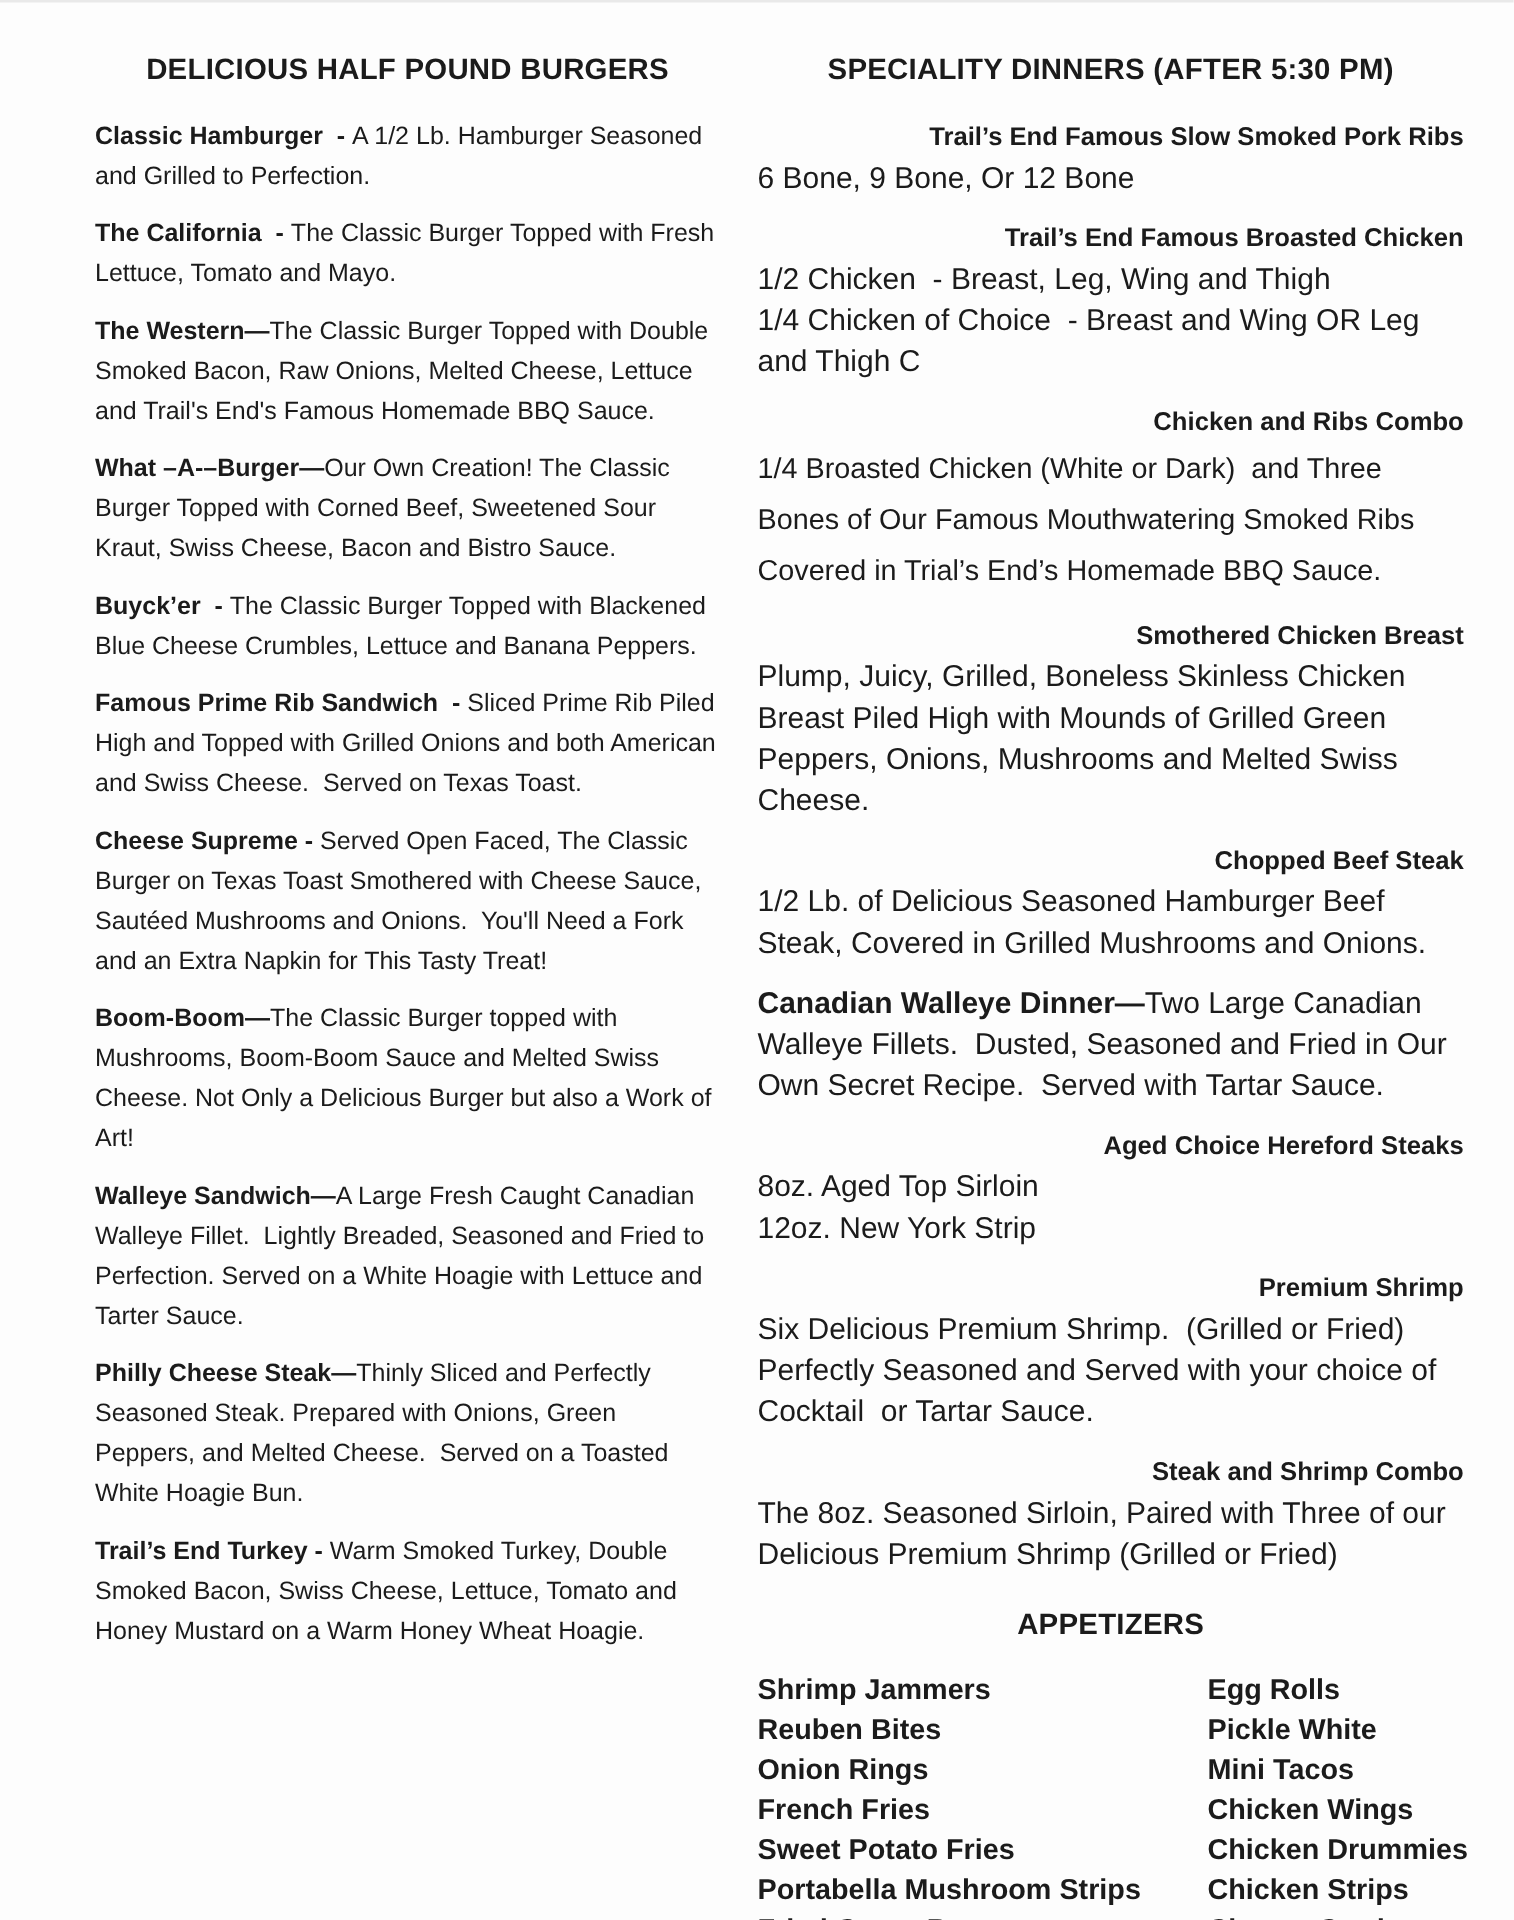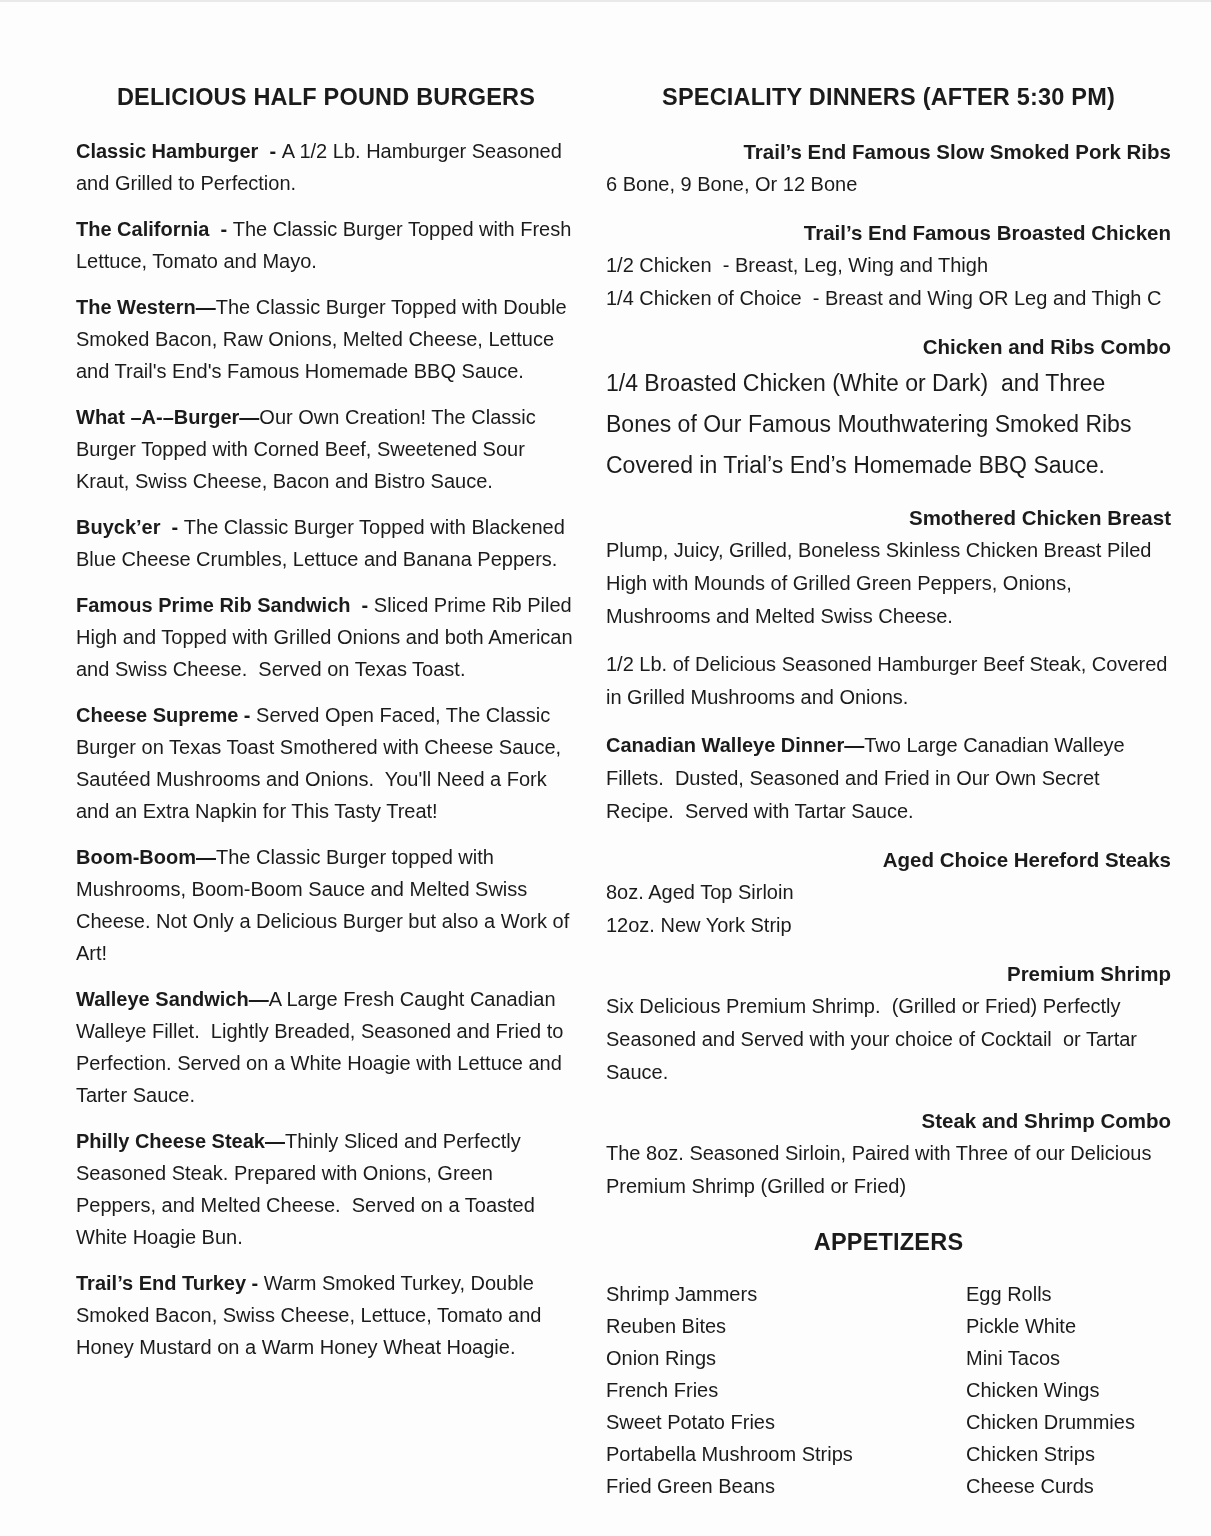"DELICIOUS HALF POUND BURGERS" .page { padding: 82px 40px 20px 76px -> 40px 40px 20px 76px }
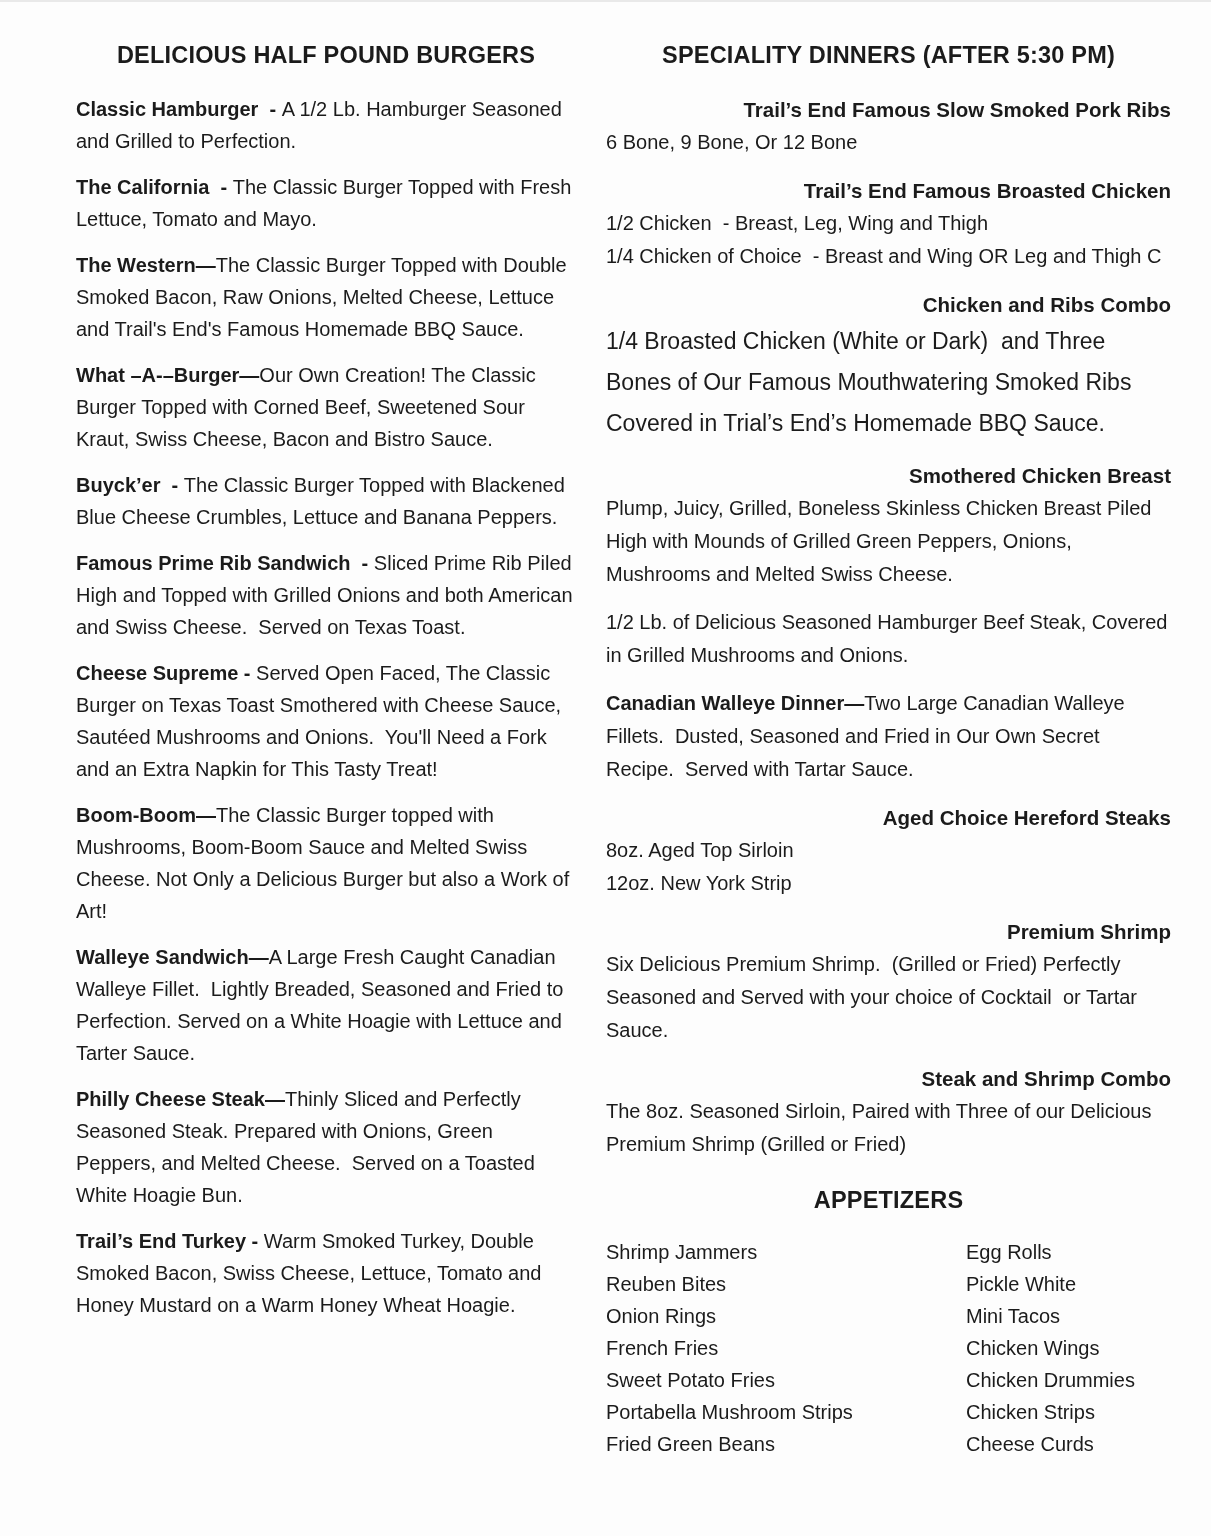"6 Bone, 9 Bone, Or" .ditem p { font-size: 20px -> 24px }
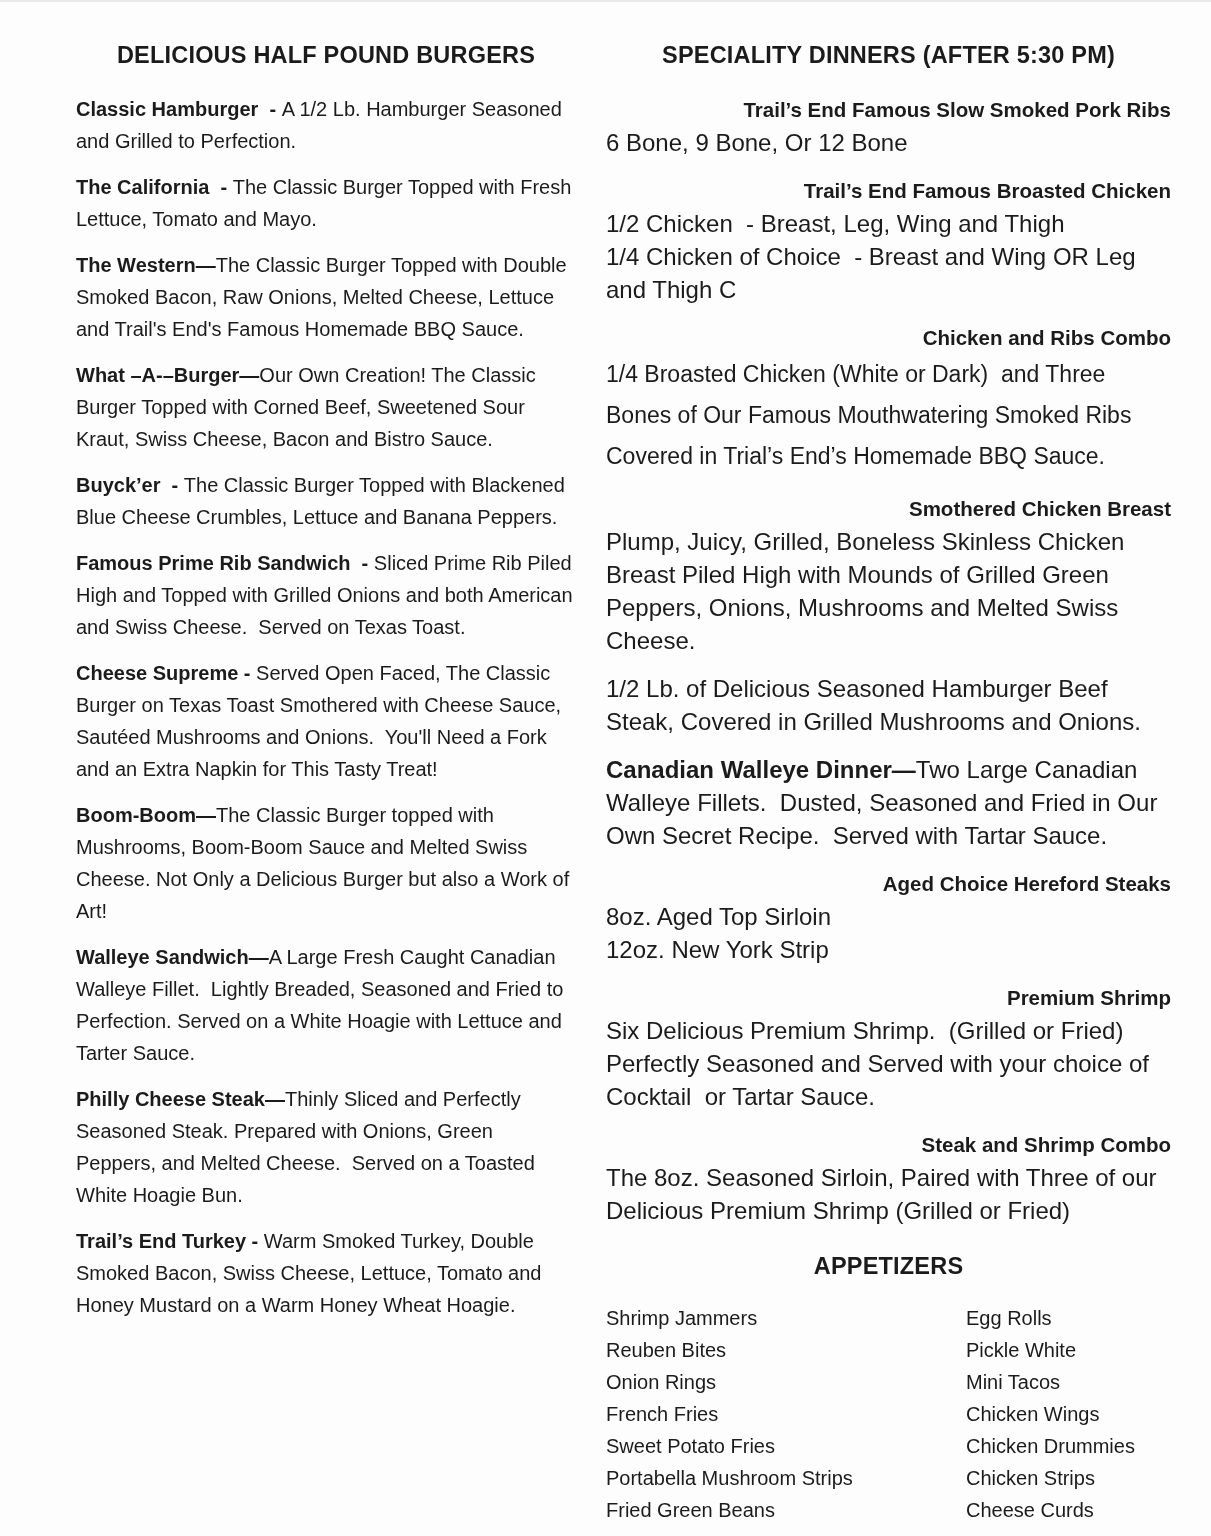"Chopped Beef Steak" p.t { html: none -> <p>Chopped Beef Steak</p> }
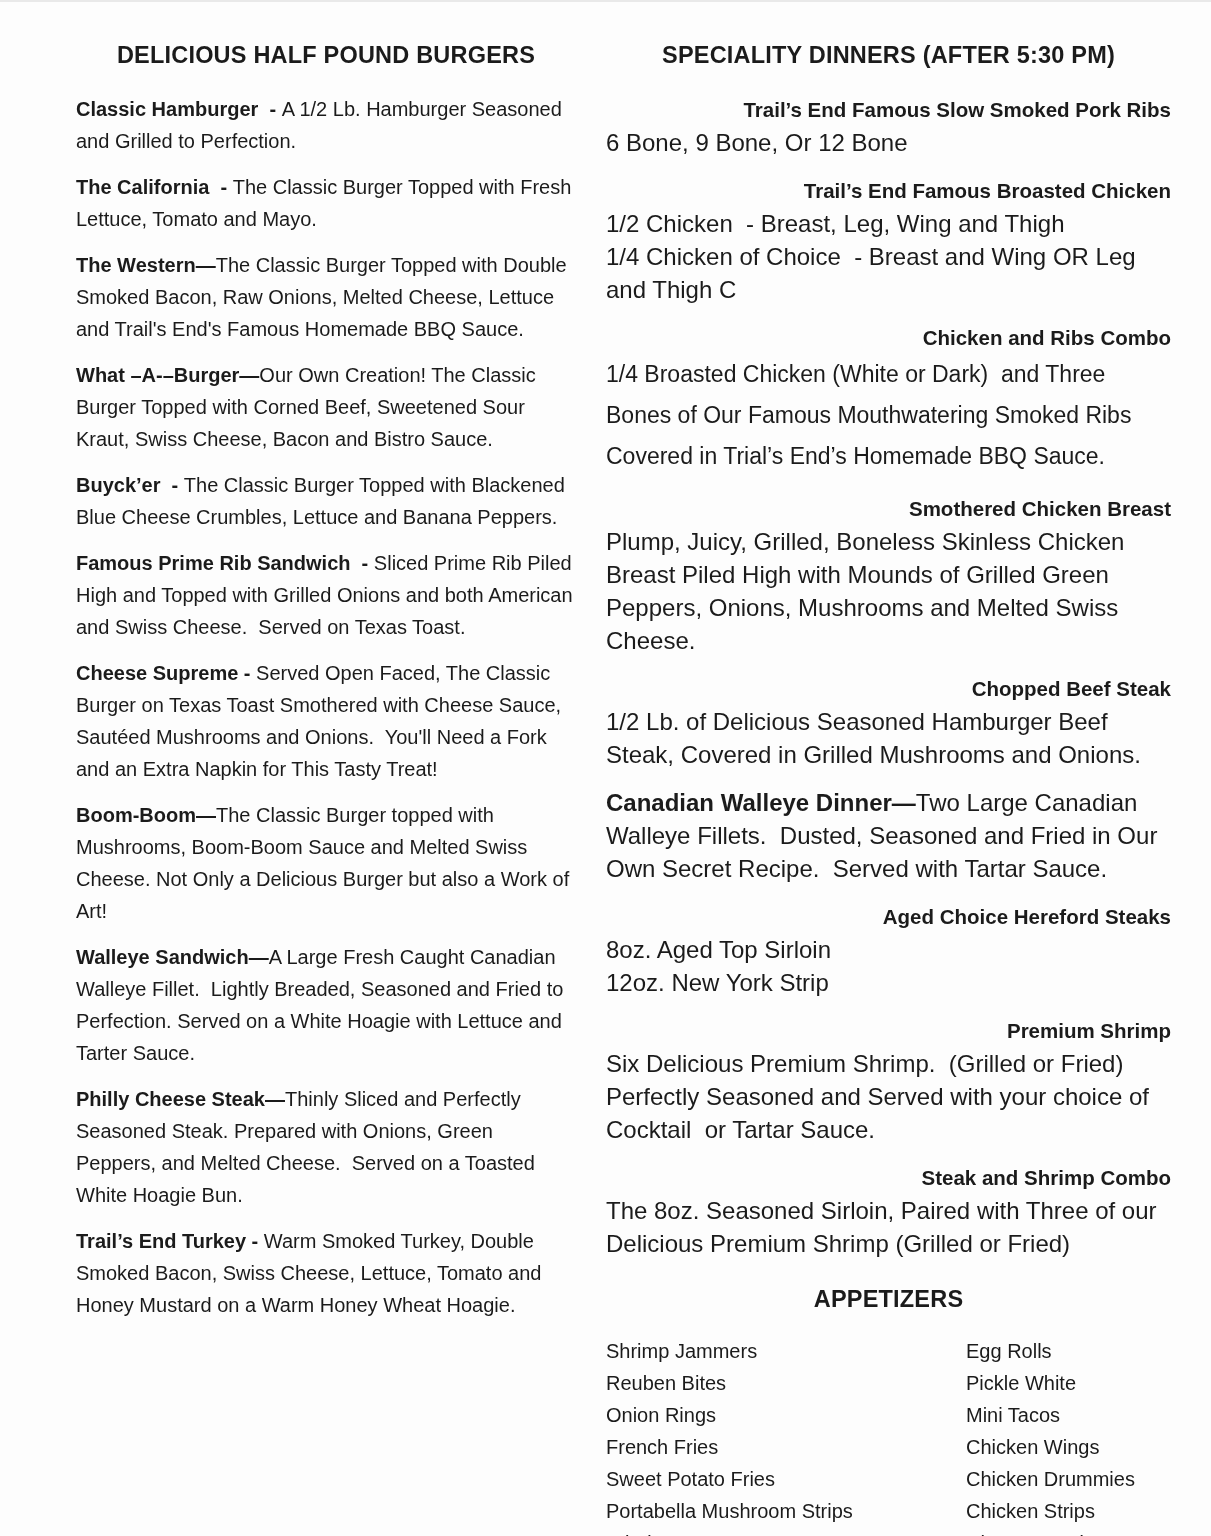"Shrimp Jammers" .app { font-size: 20px -> 23px; font-weight: none -> bold }
